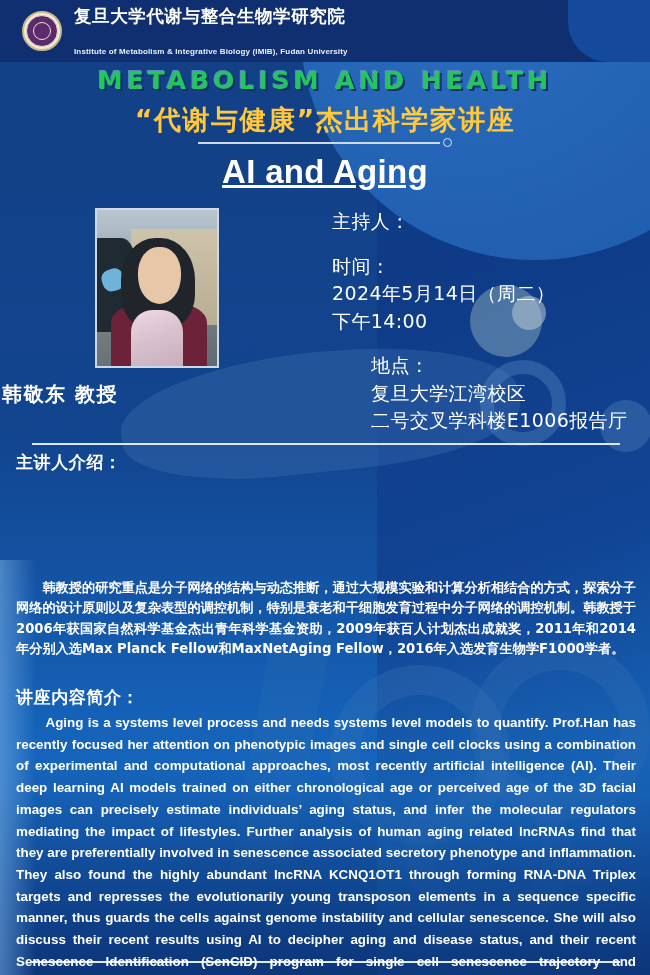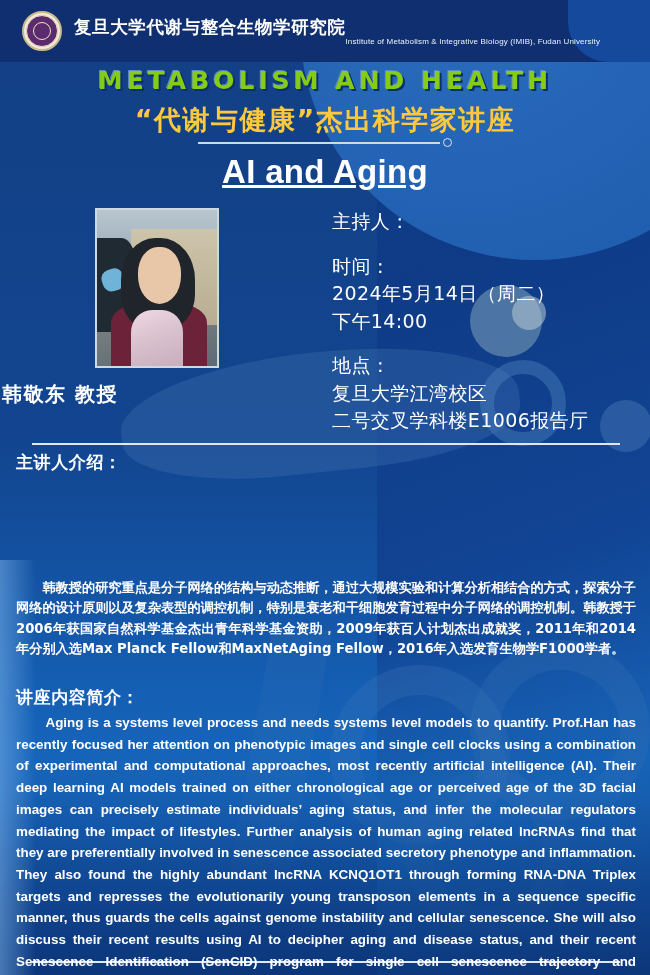"复旦大学代谢与整合生物学研究院" .org-names { flex-direction: none -> column }
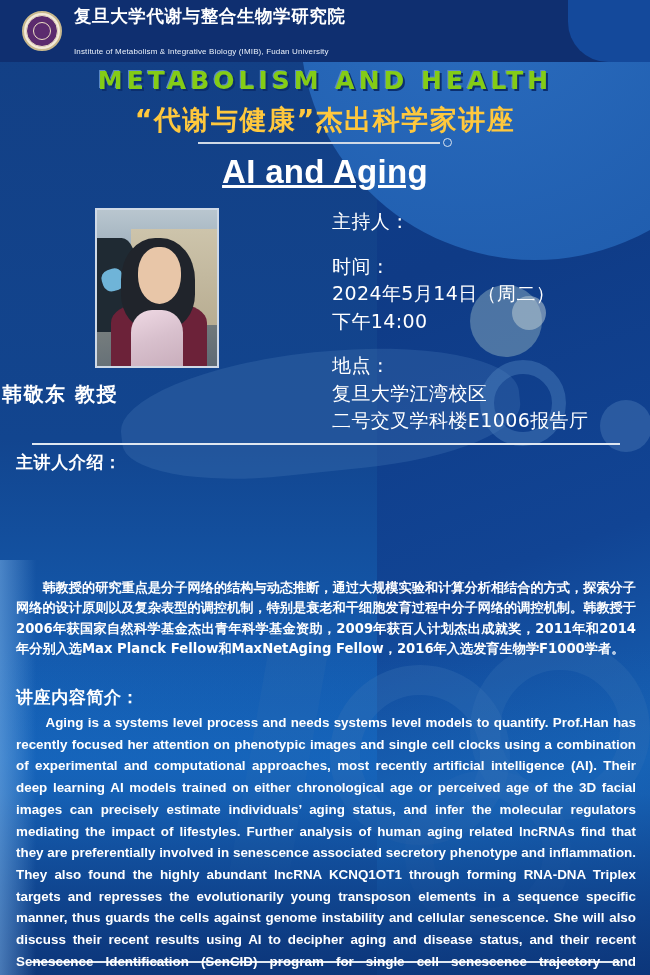"Institute of Metabolism & Integrative" .org-en { font-weight: normal -> bold }
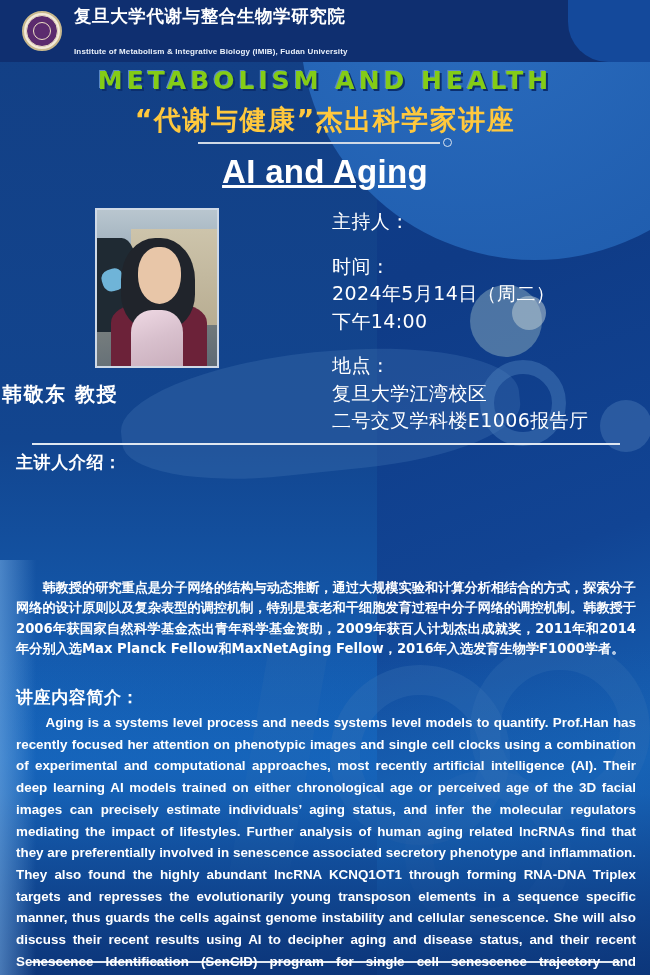"METABOLISM AND HEALTH" .title-en { color: #84cc16 -> #22c55e }
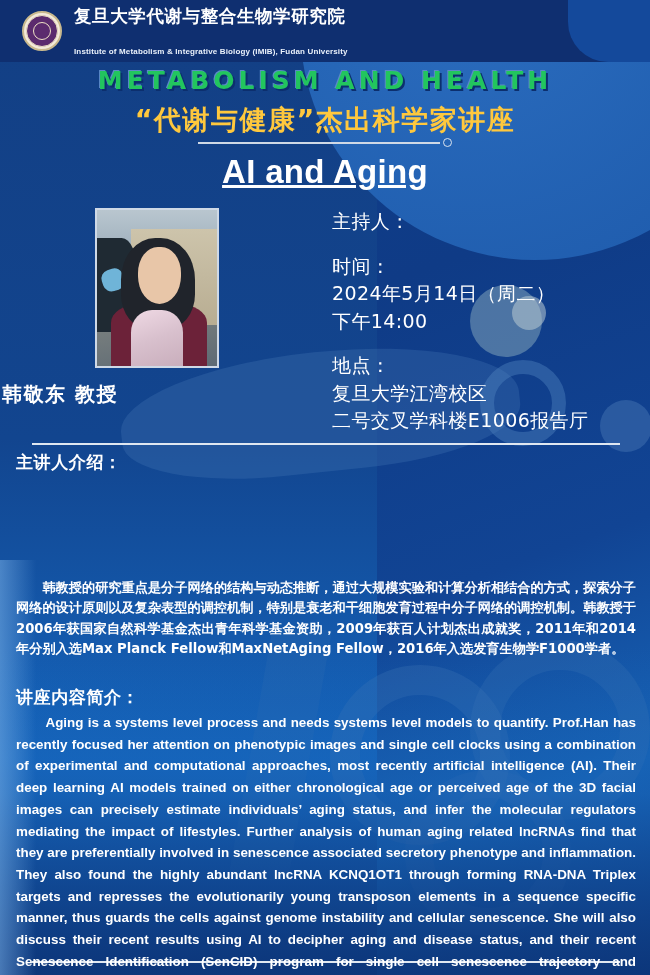"地点：" .info .group:last-child { margin-left: none -> 39px }
